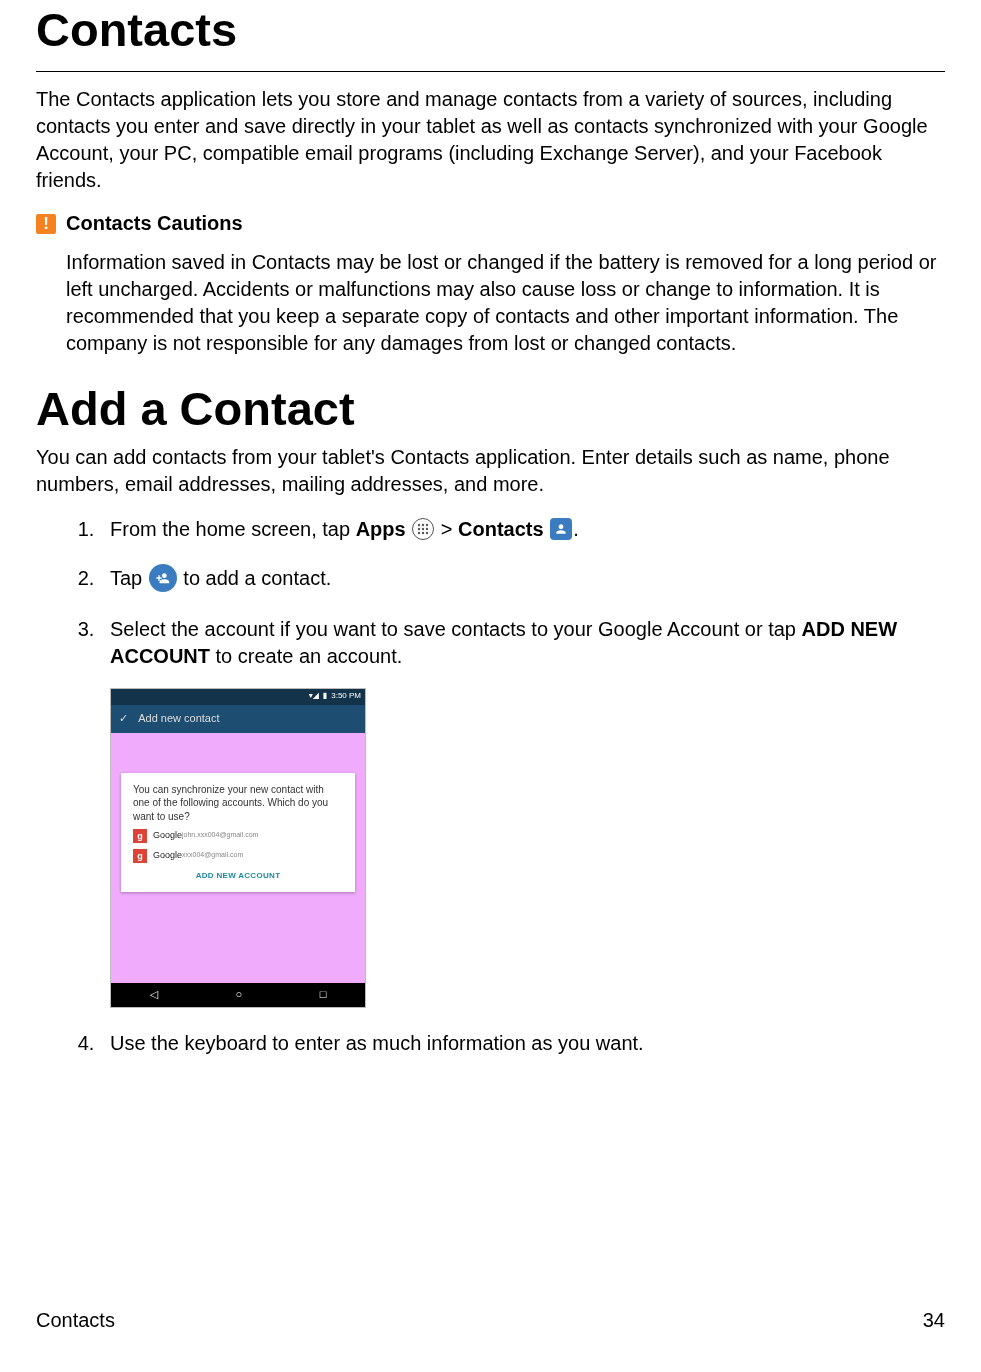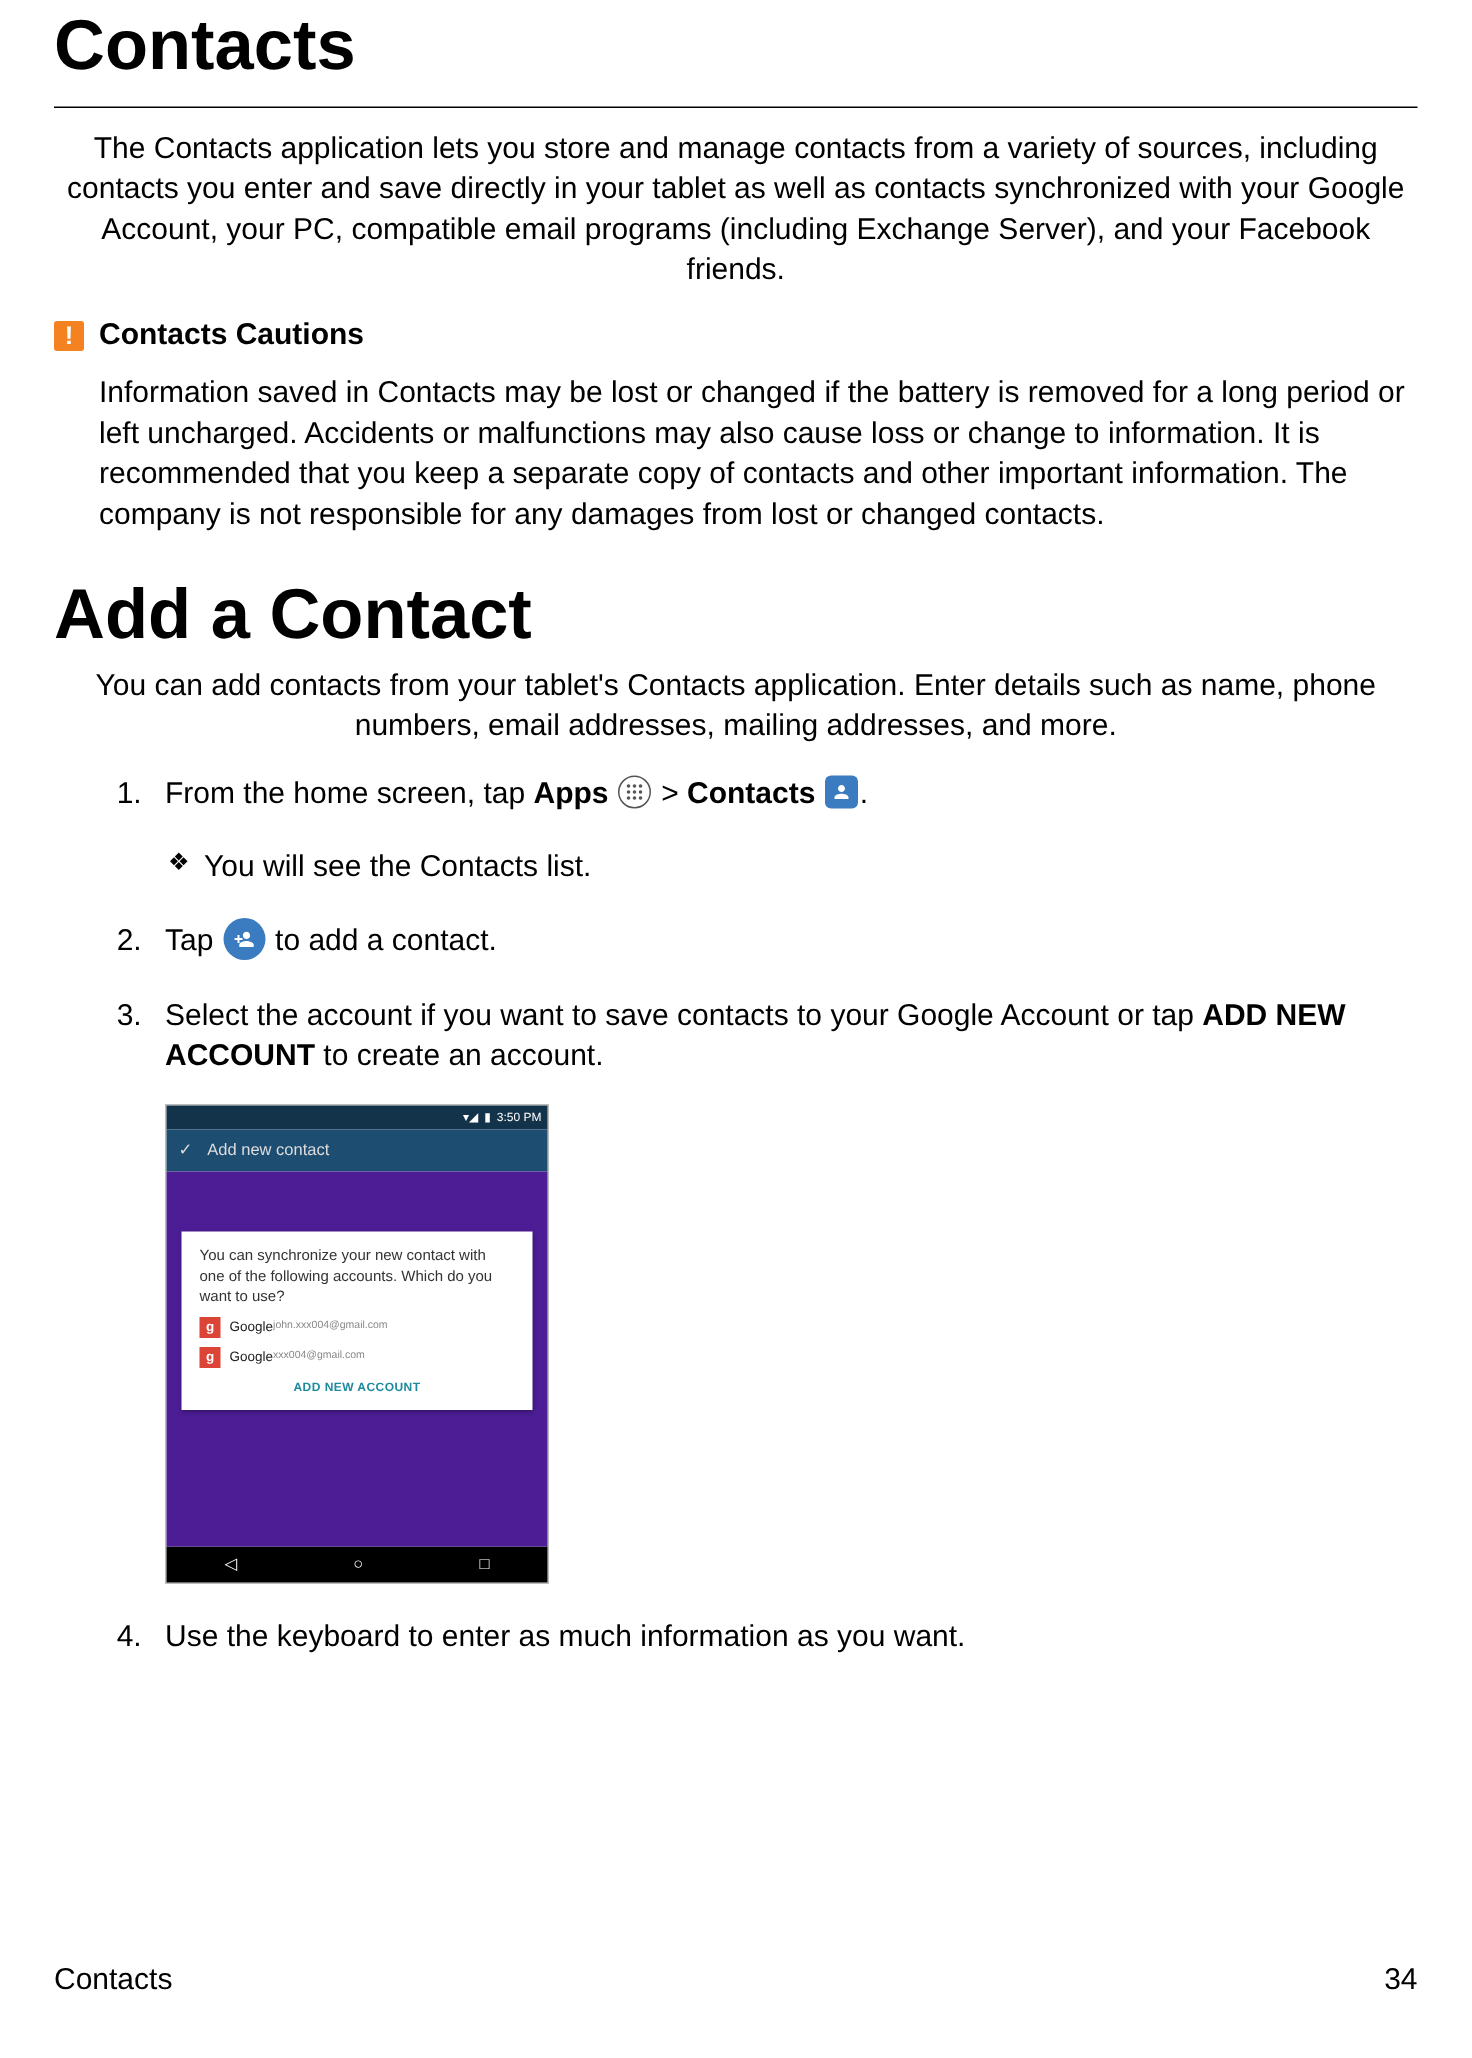"The Contacts application lets you" p.body { text-align: center -> none }
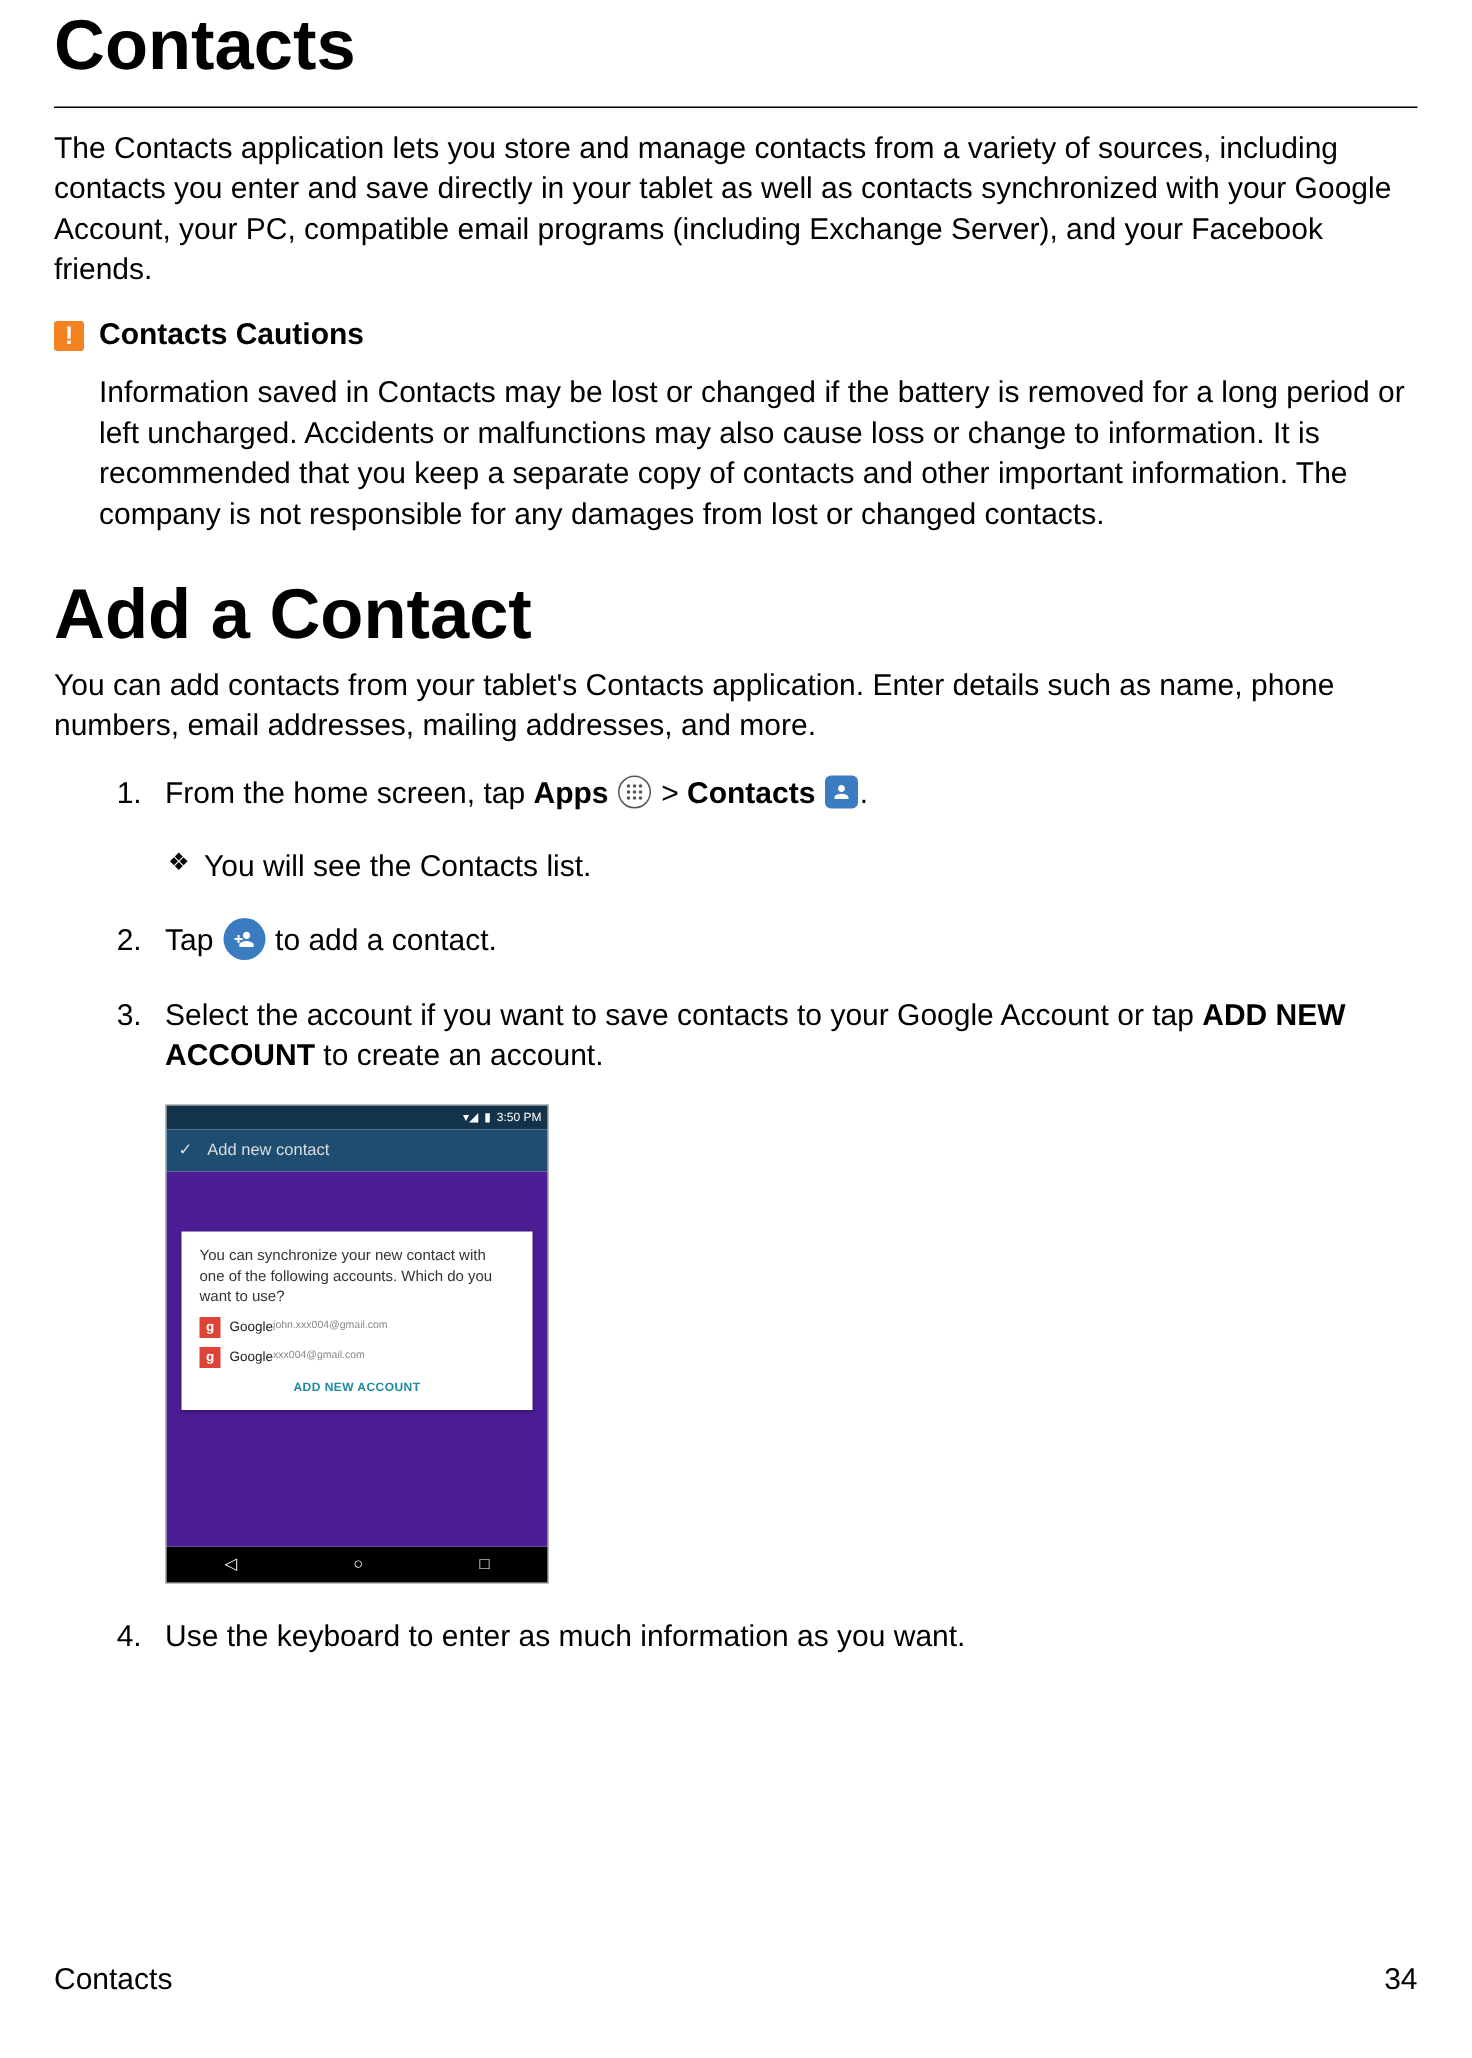"❖ You will see the" div.sub { html: <div> <span>❖</span><span>You will see the Contacts list.</span> </div> -> none }
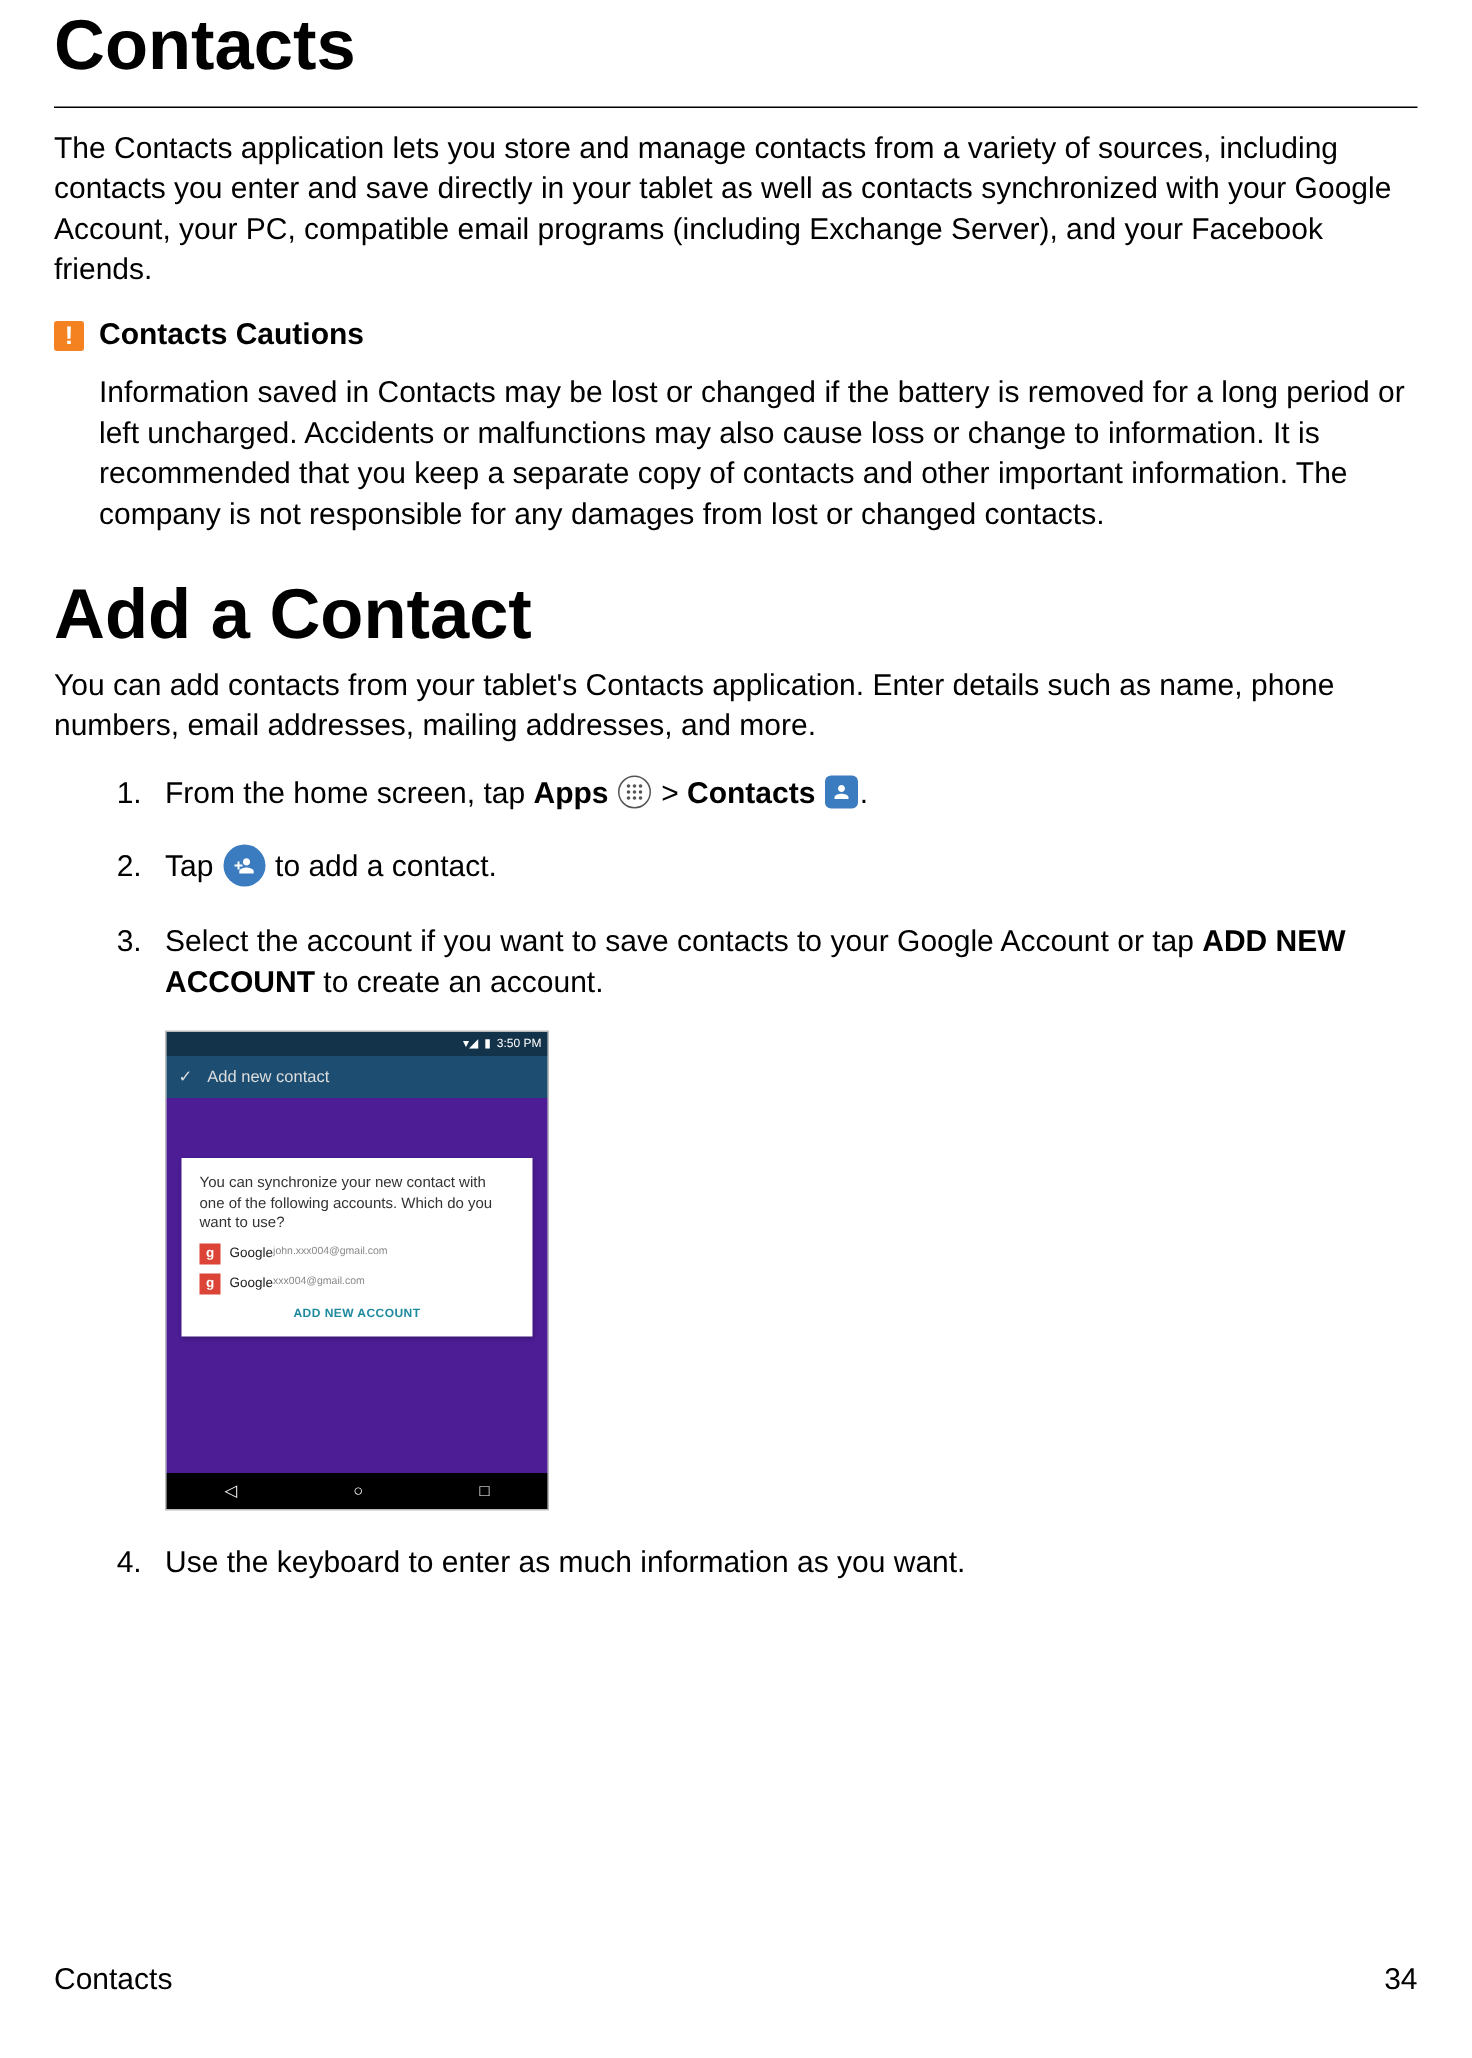"You can synchronize your new" .shot .body { background: #4c1d95 -> #f0abfc }
